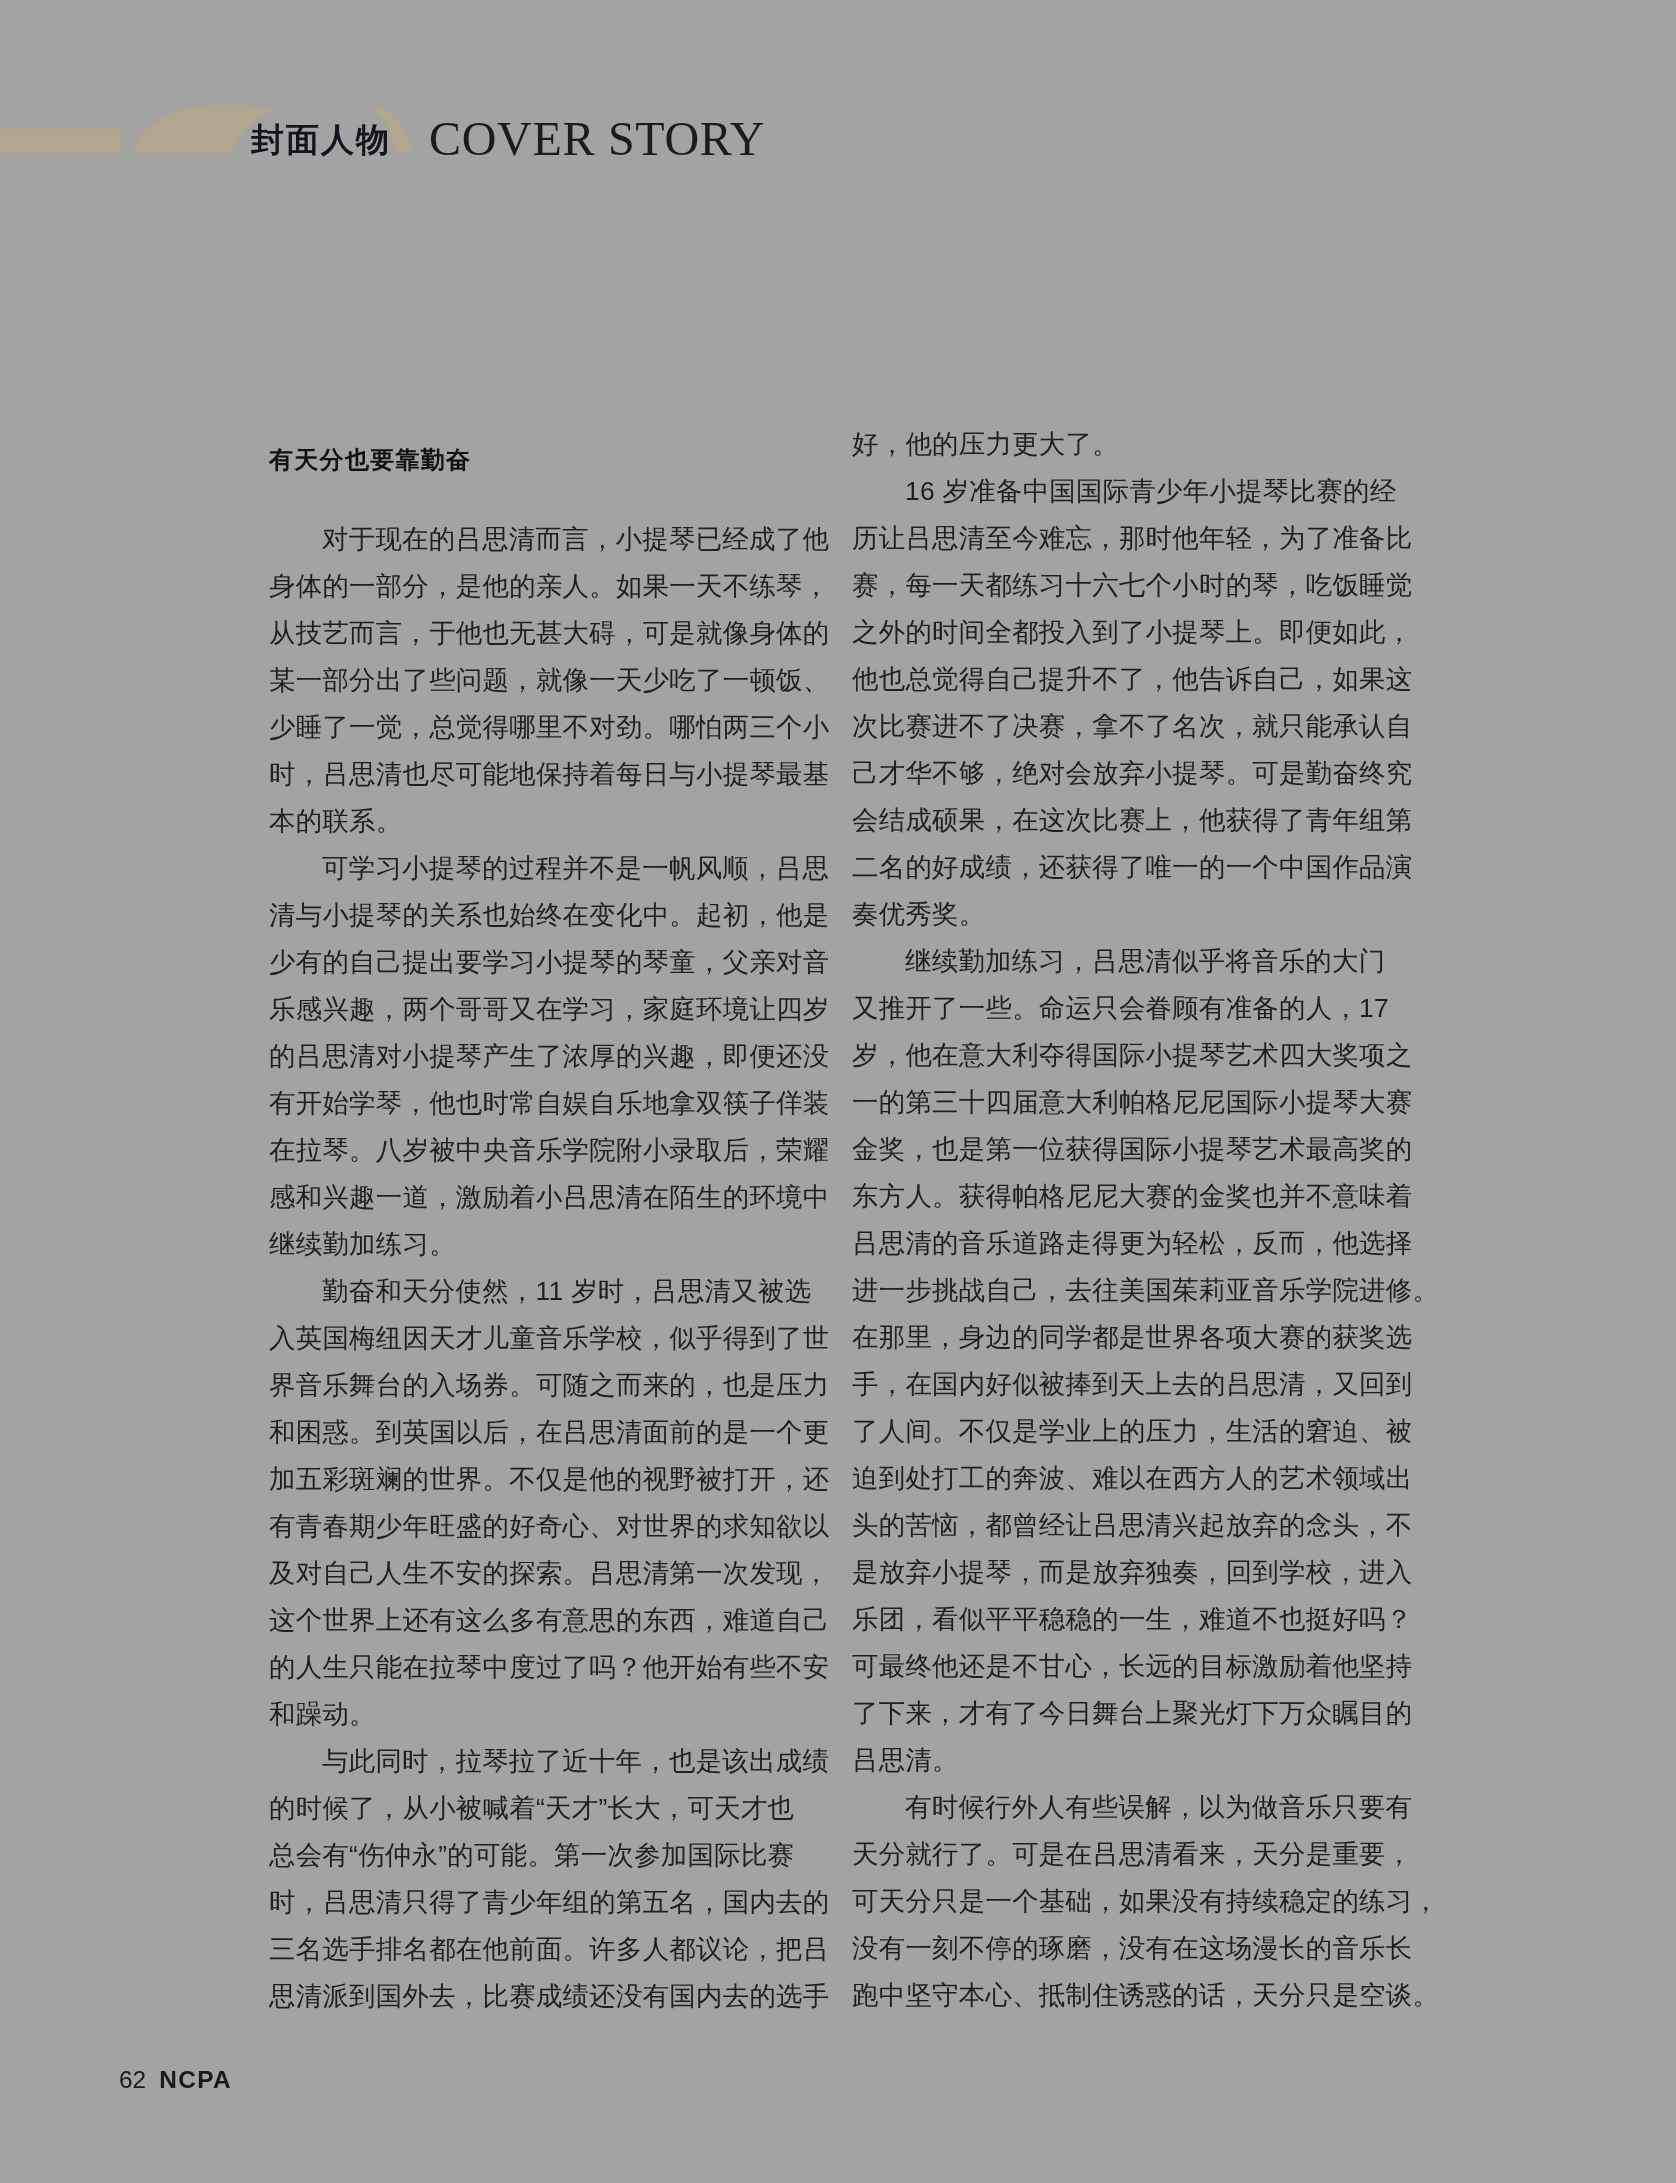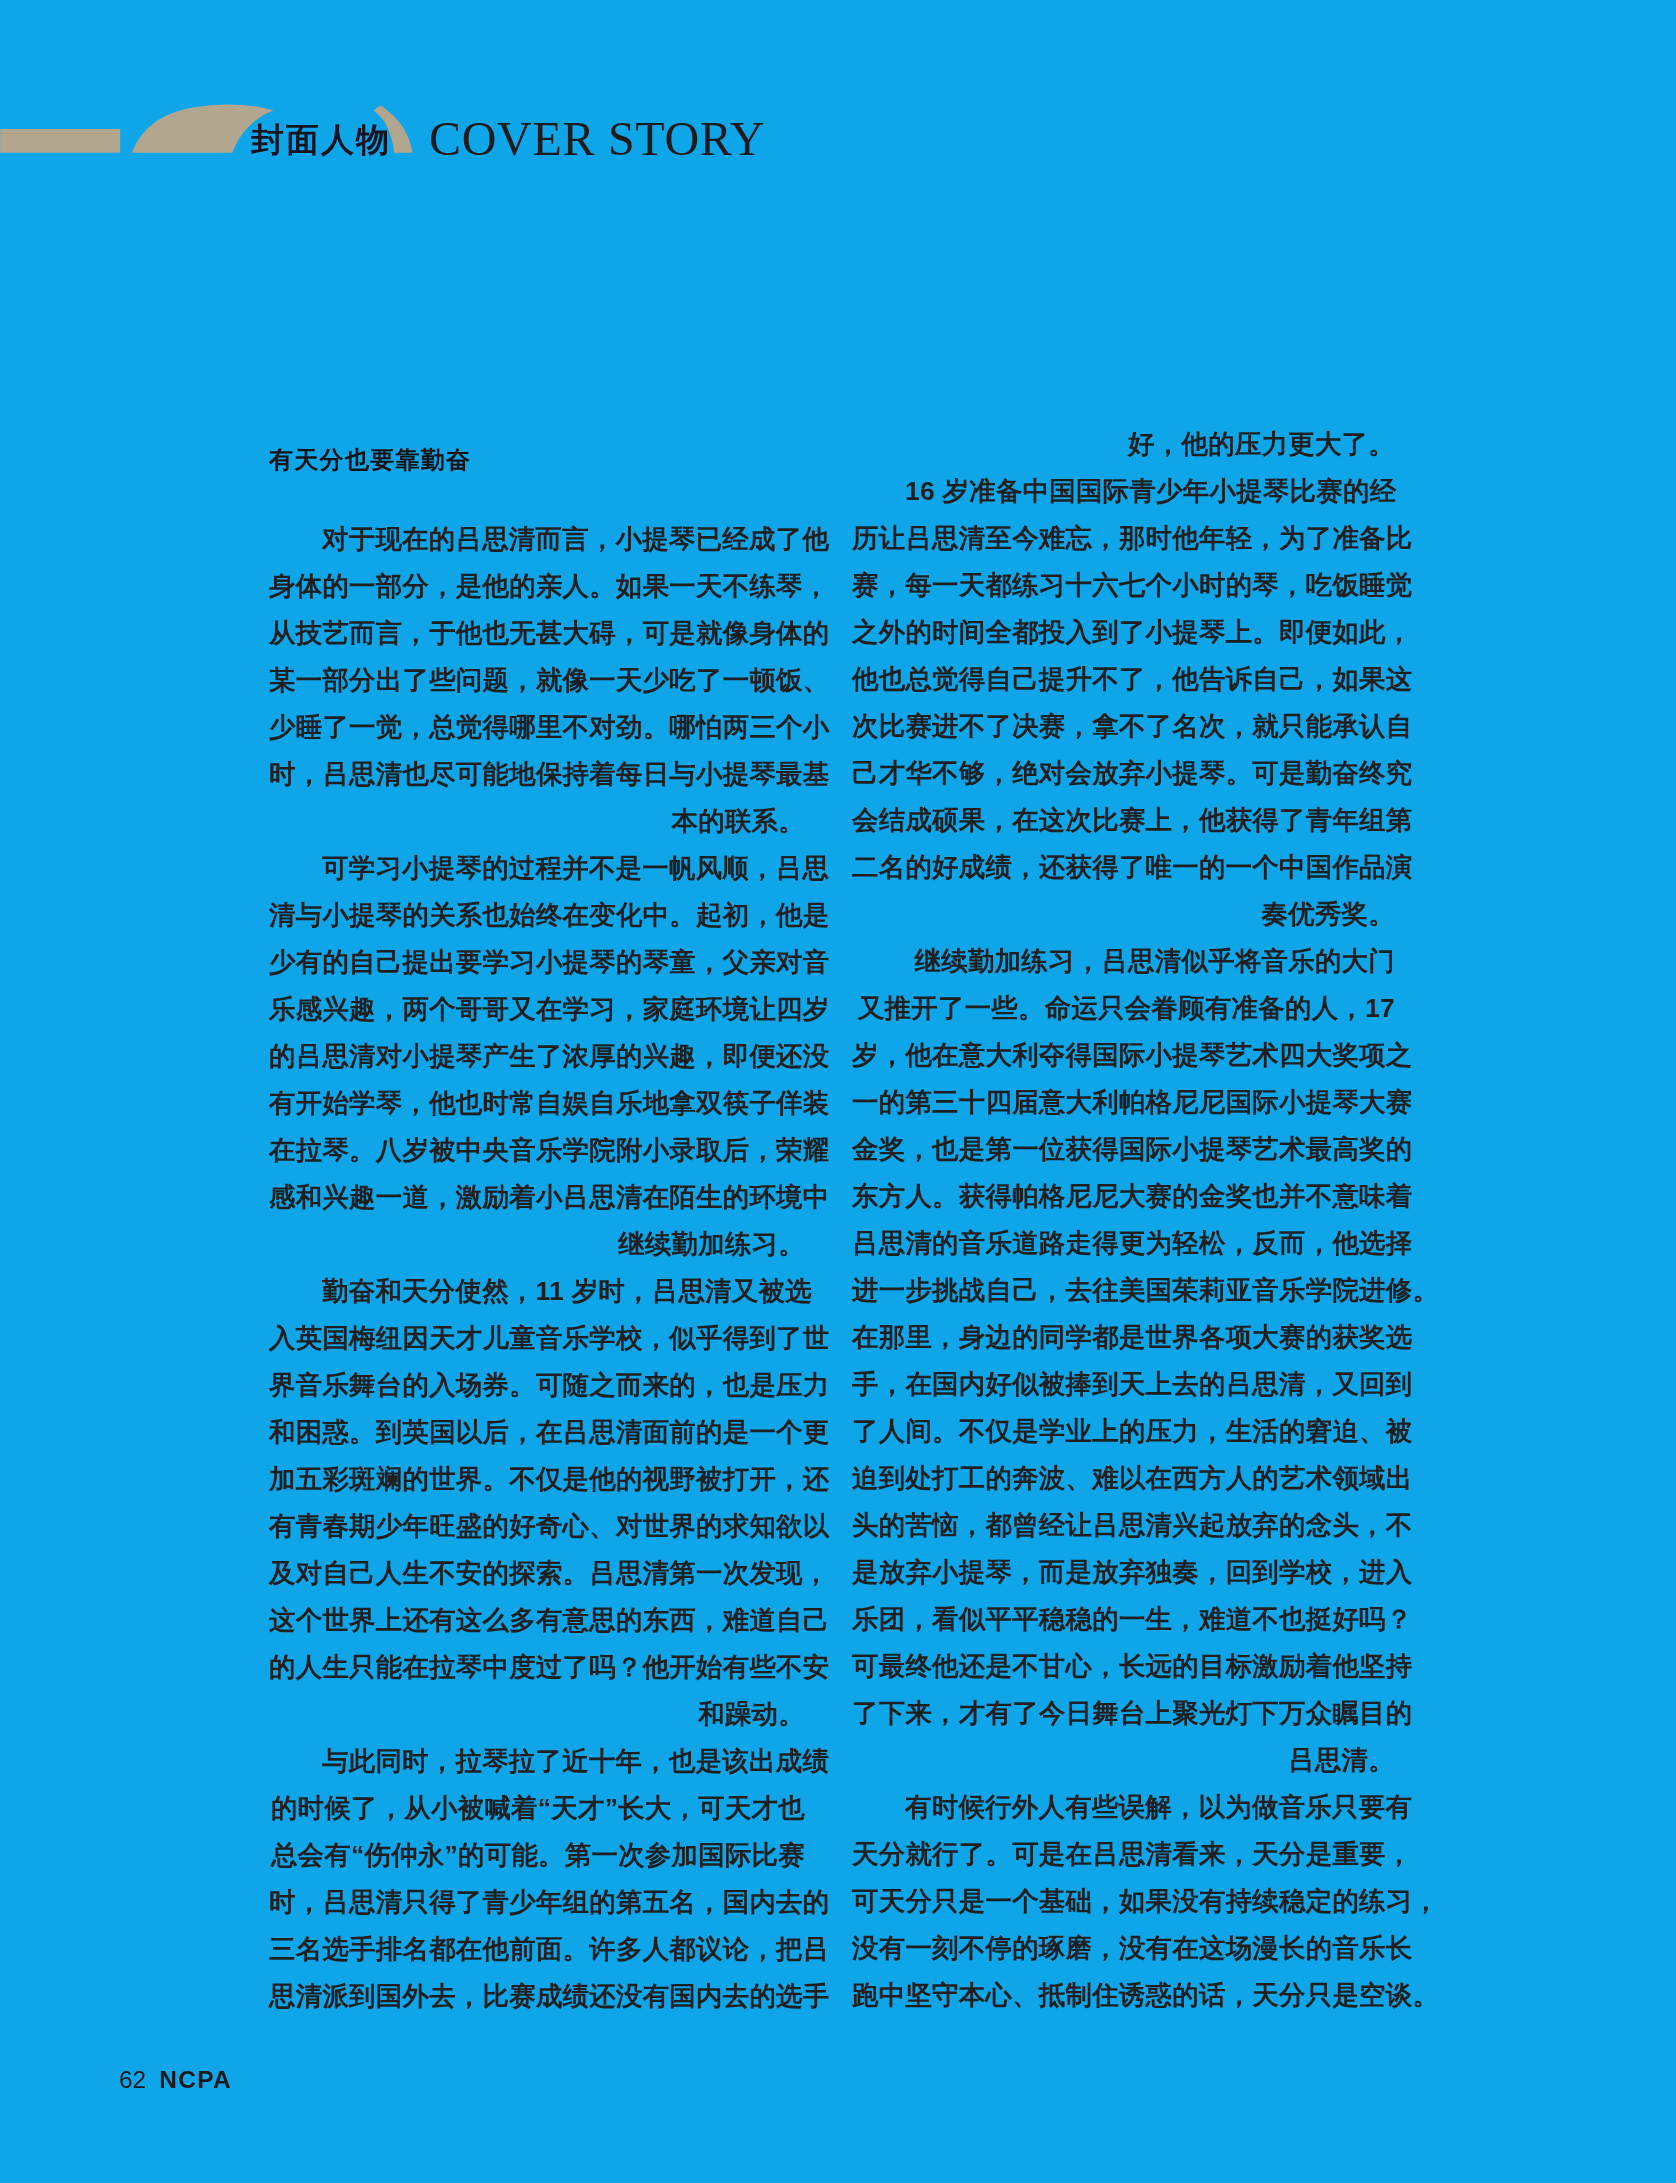"封面人物" .page { background: #0ea5e9 -> #a3a3a3 }
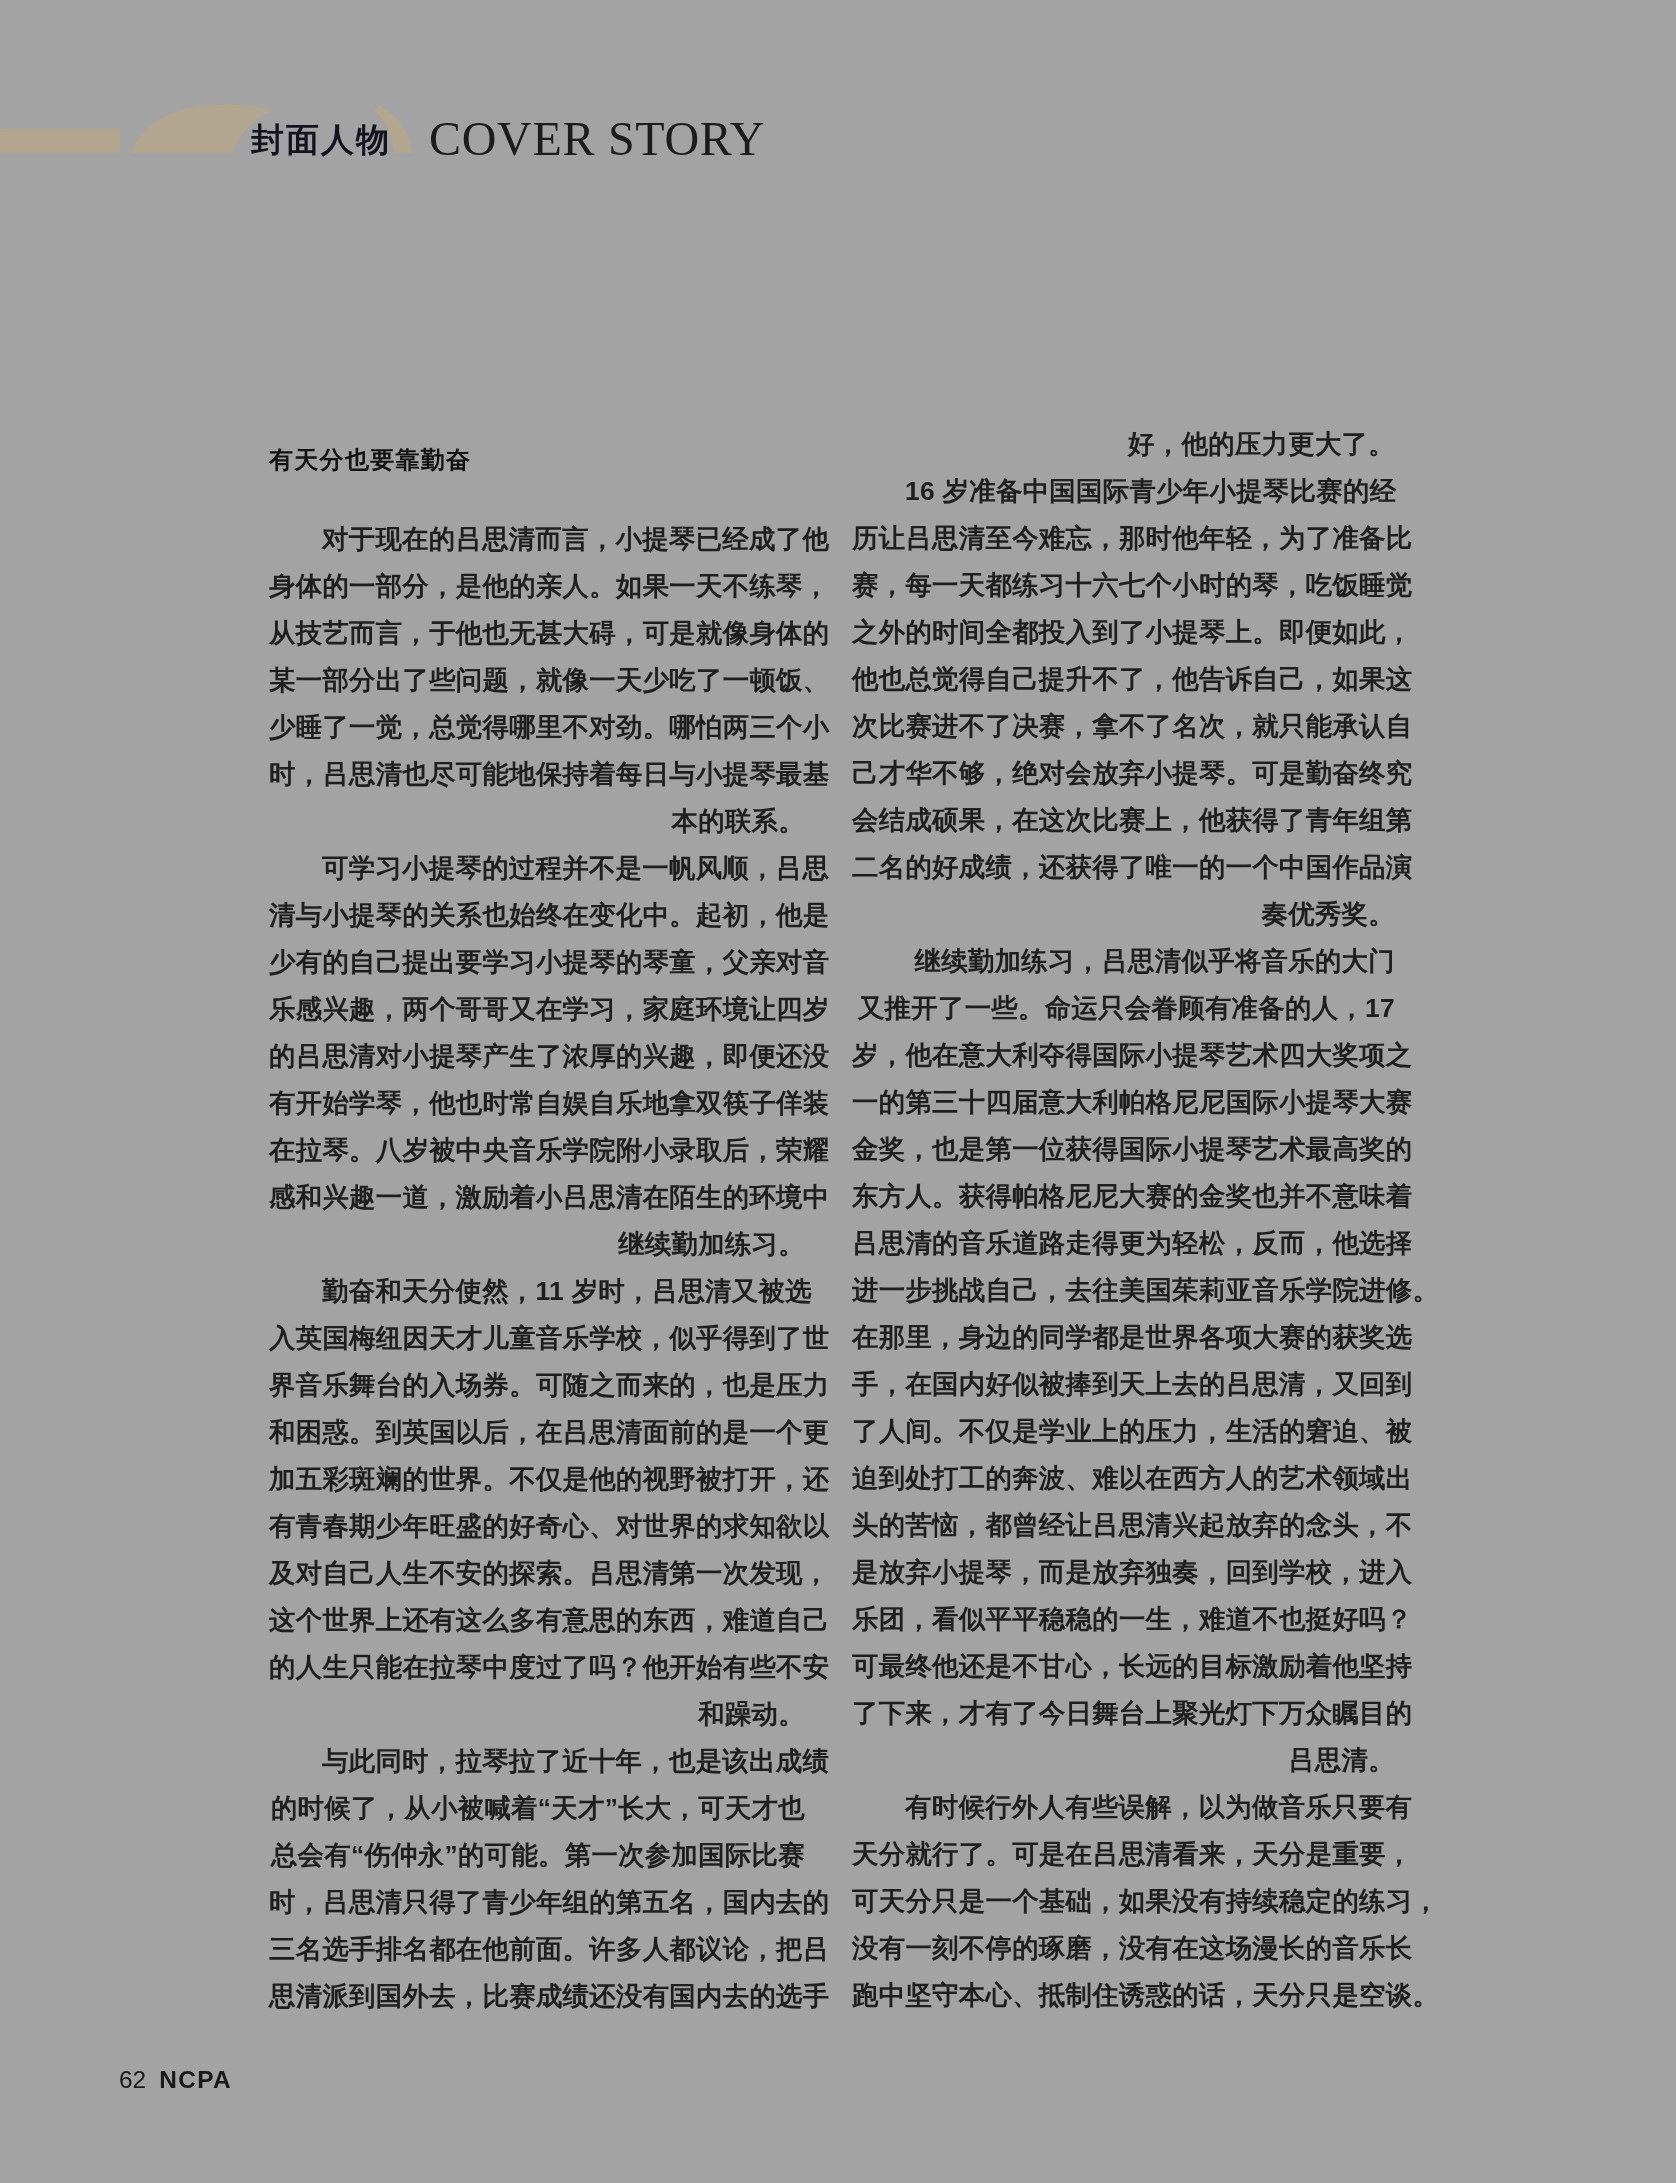"好，他的压力更大了。" .column { font-weight: 700 -> 400; text-align: right -> none }
